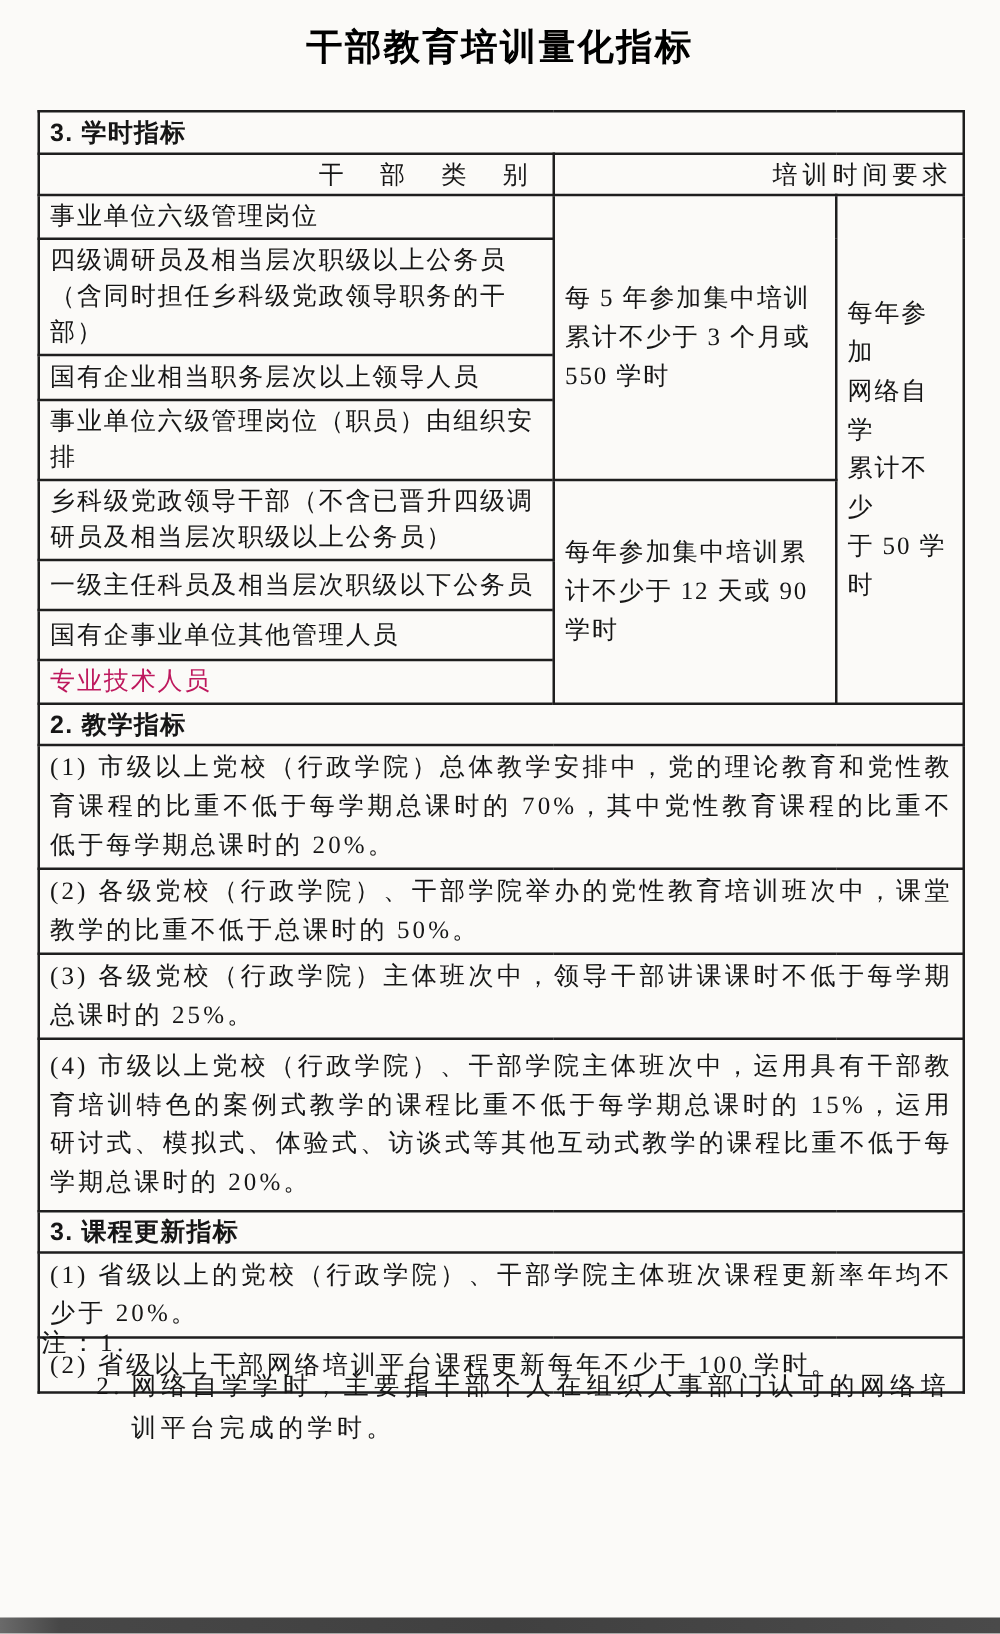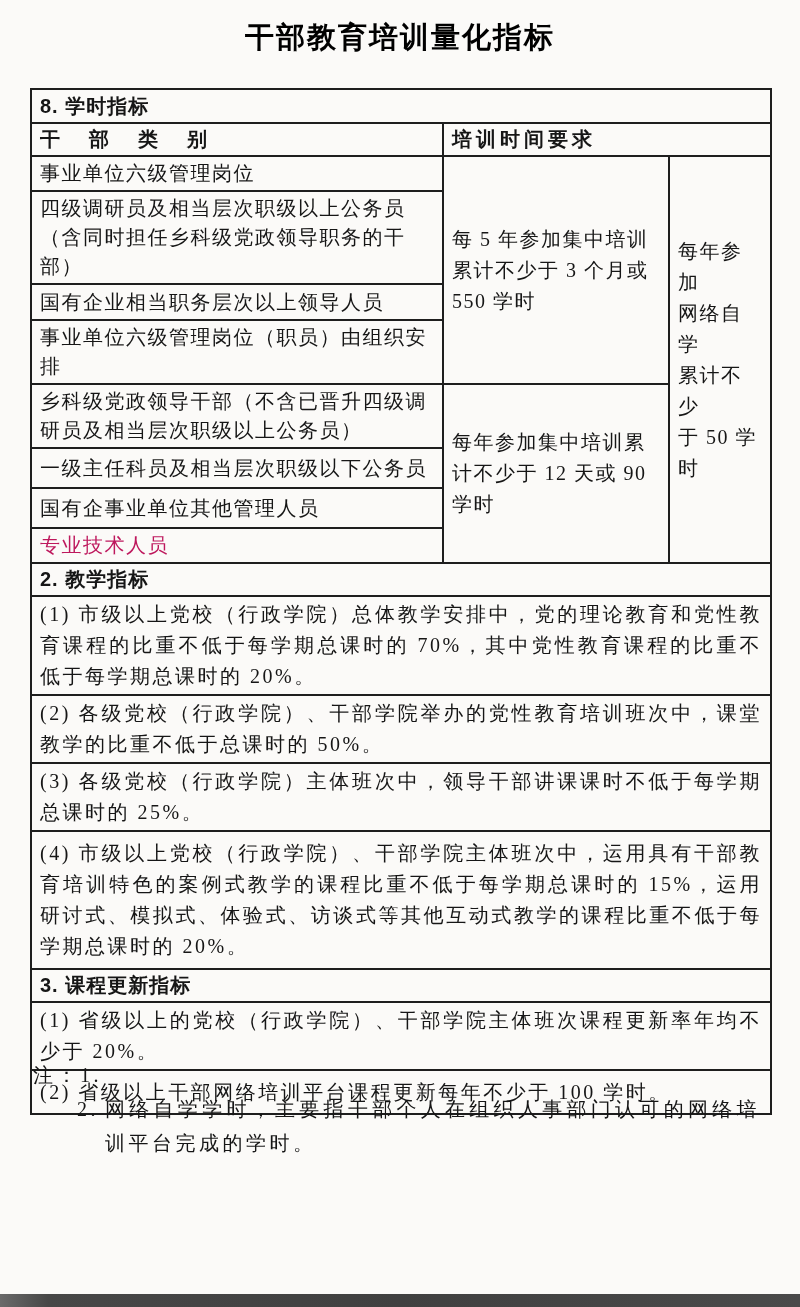"8. 学时指标" td.section-head { text: 8 -> 3 }
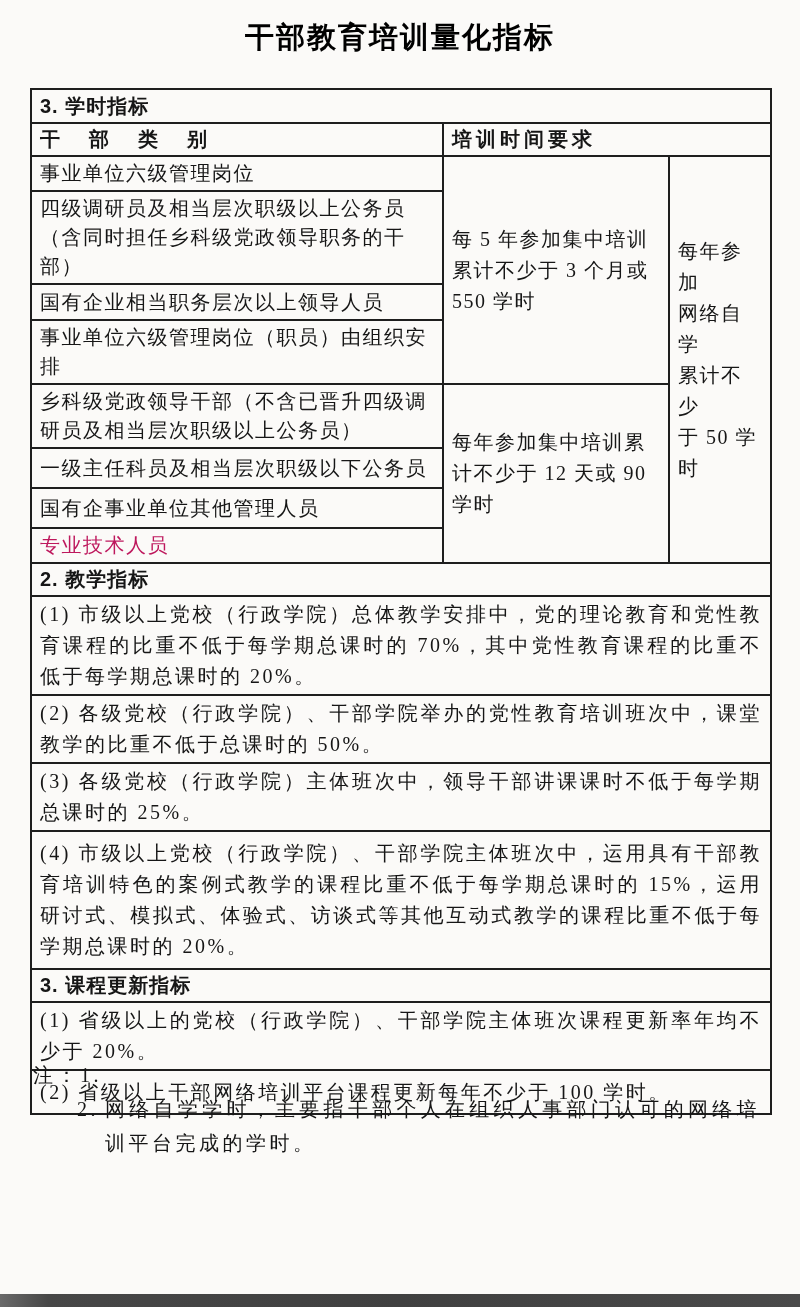"干 部 类 别" td.colhead { font-weight: bold -> none; text-align: left -> right }
